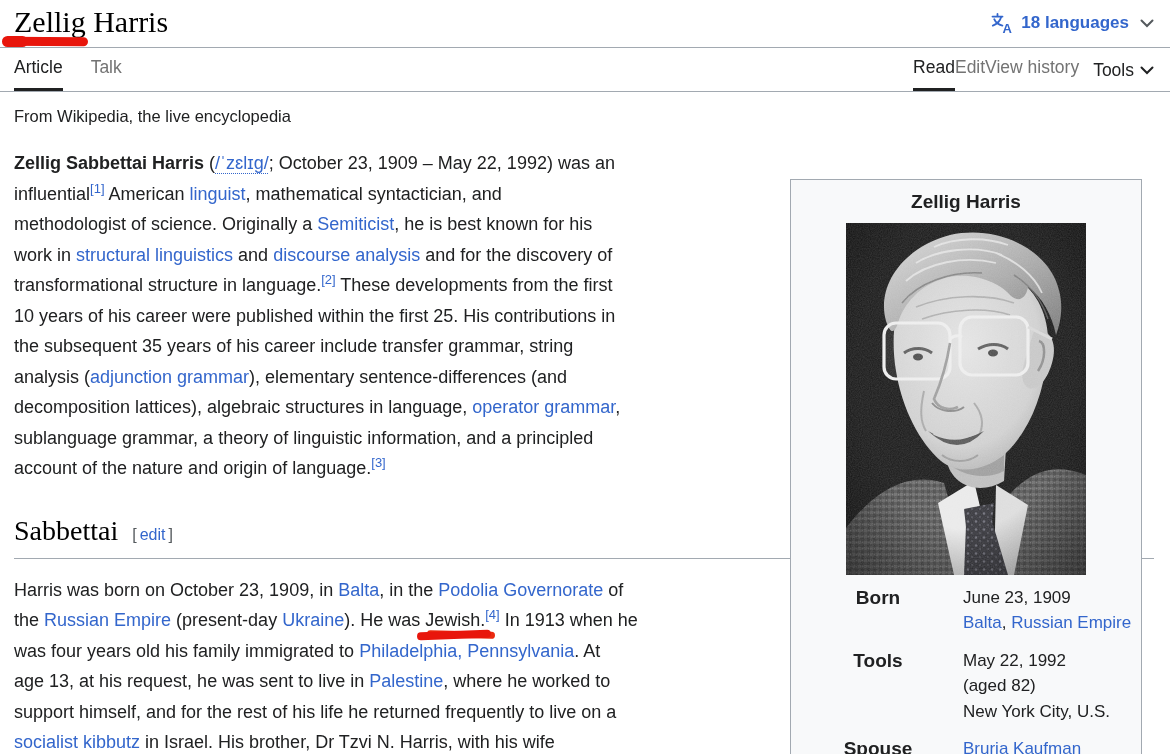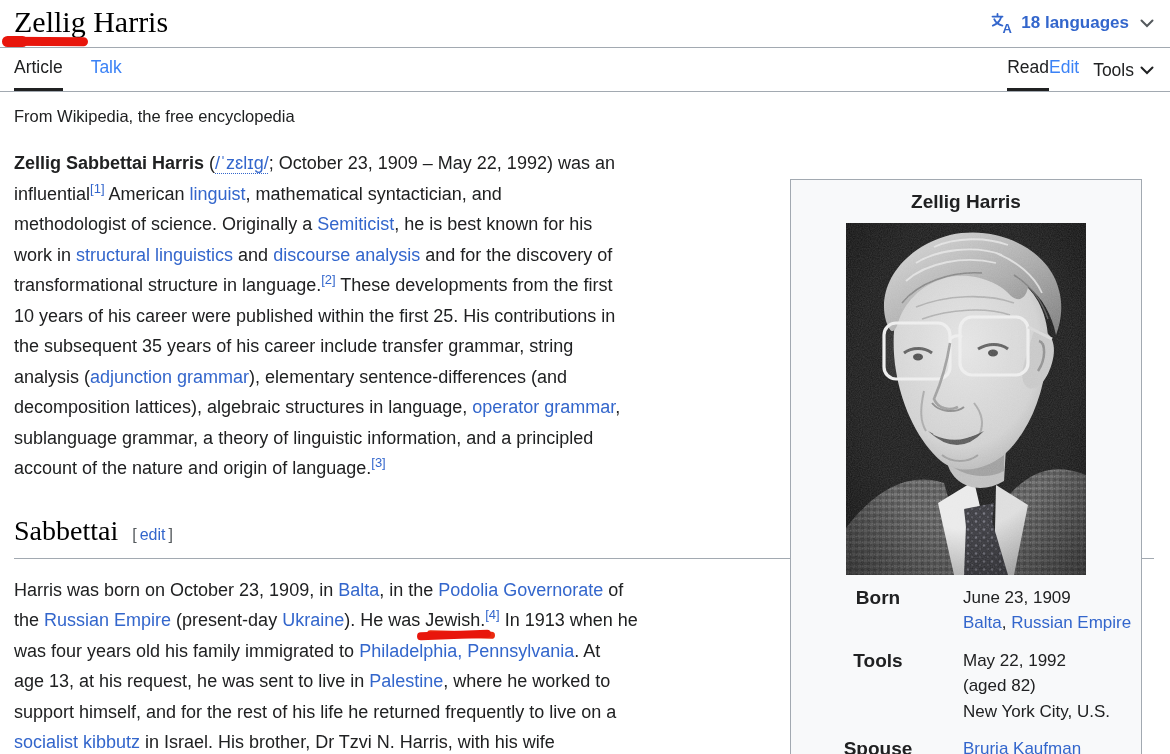"Talk" .tab { color: #3b82f6 -> #737373 }
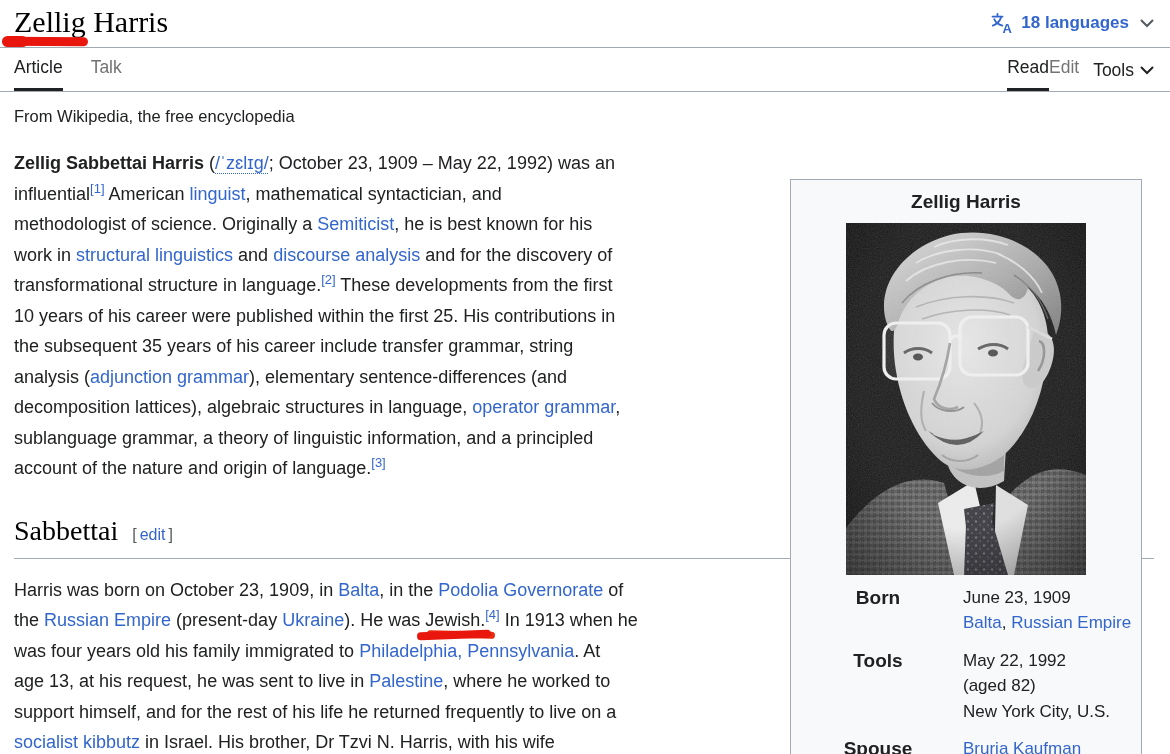"View history" span.tab { html: none -> <span>View history</span> }
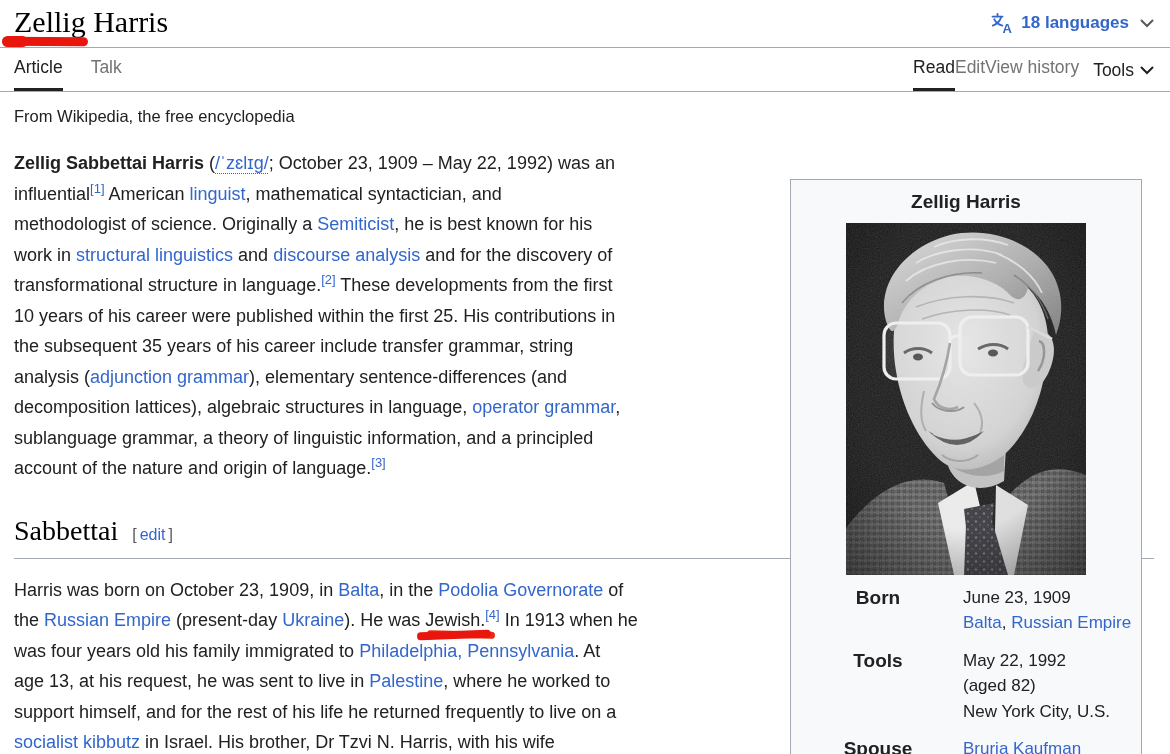"From Wikipedia, the free encyclopedia" div.subtitle { text: free -> live }
